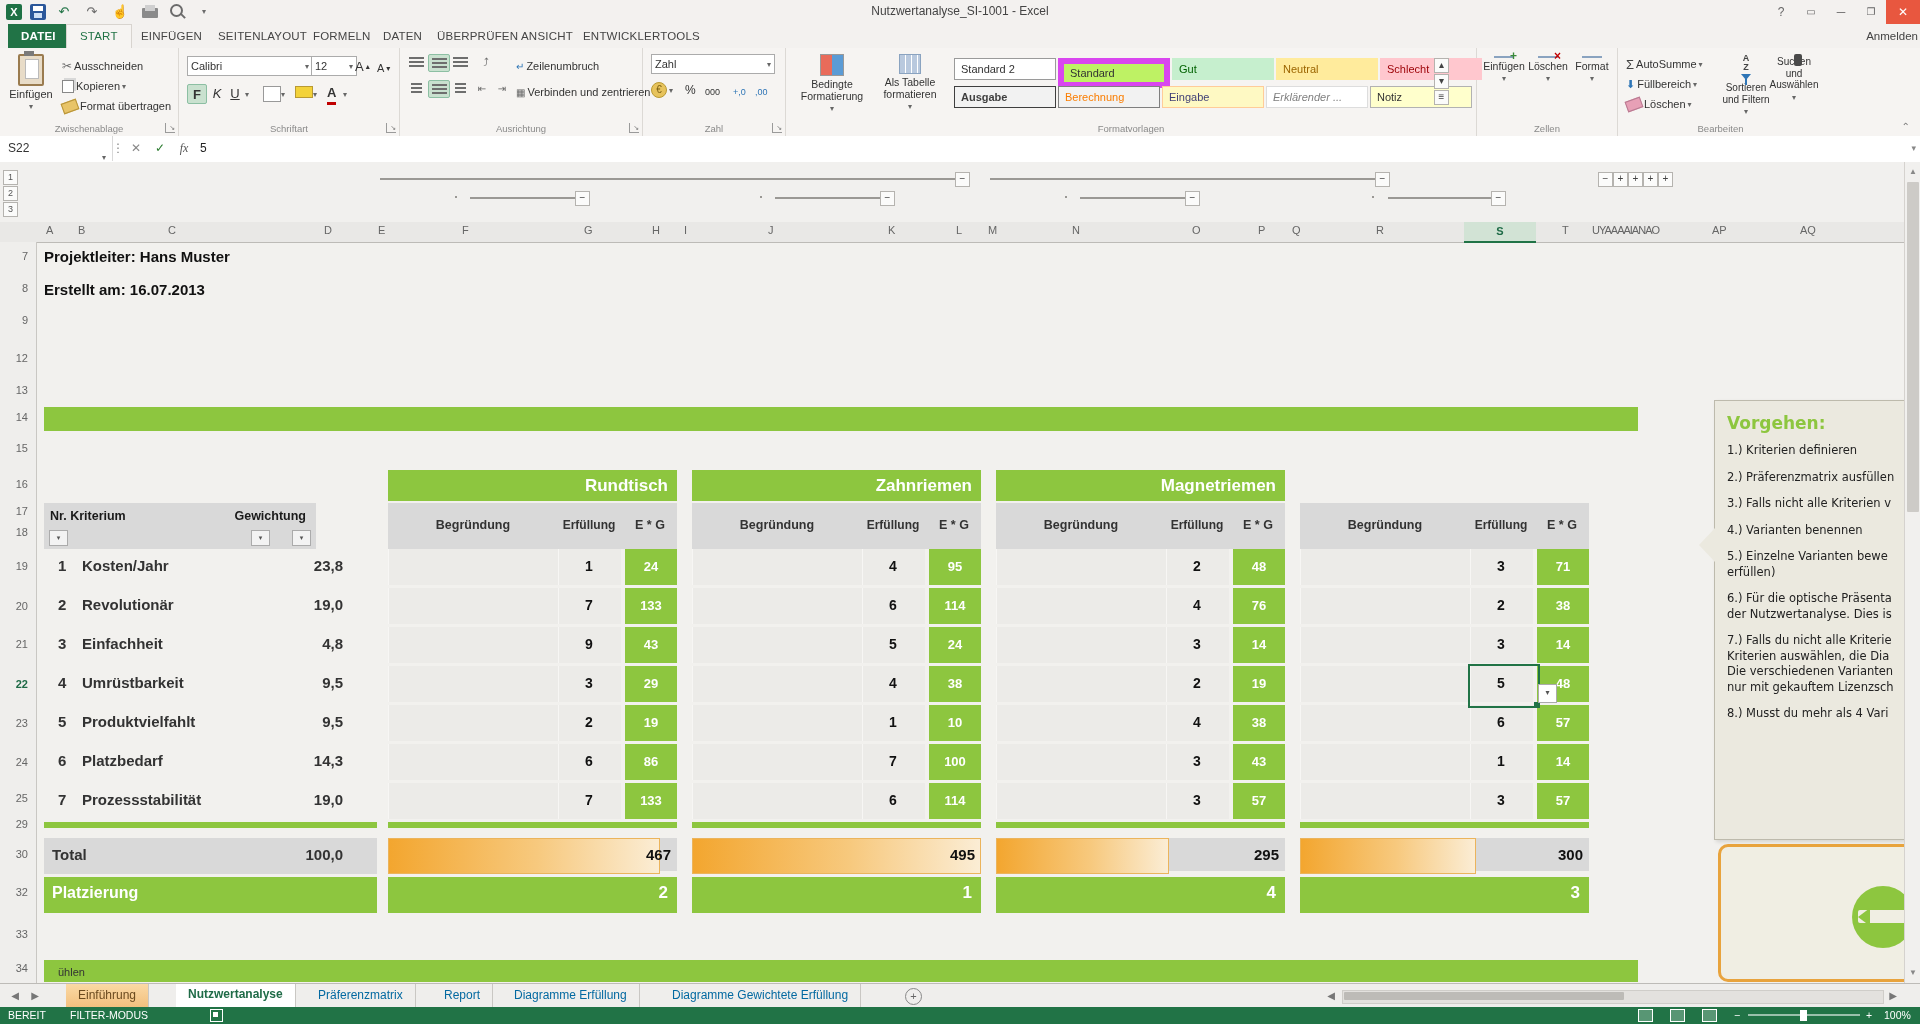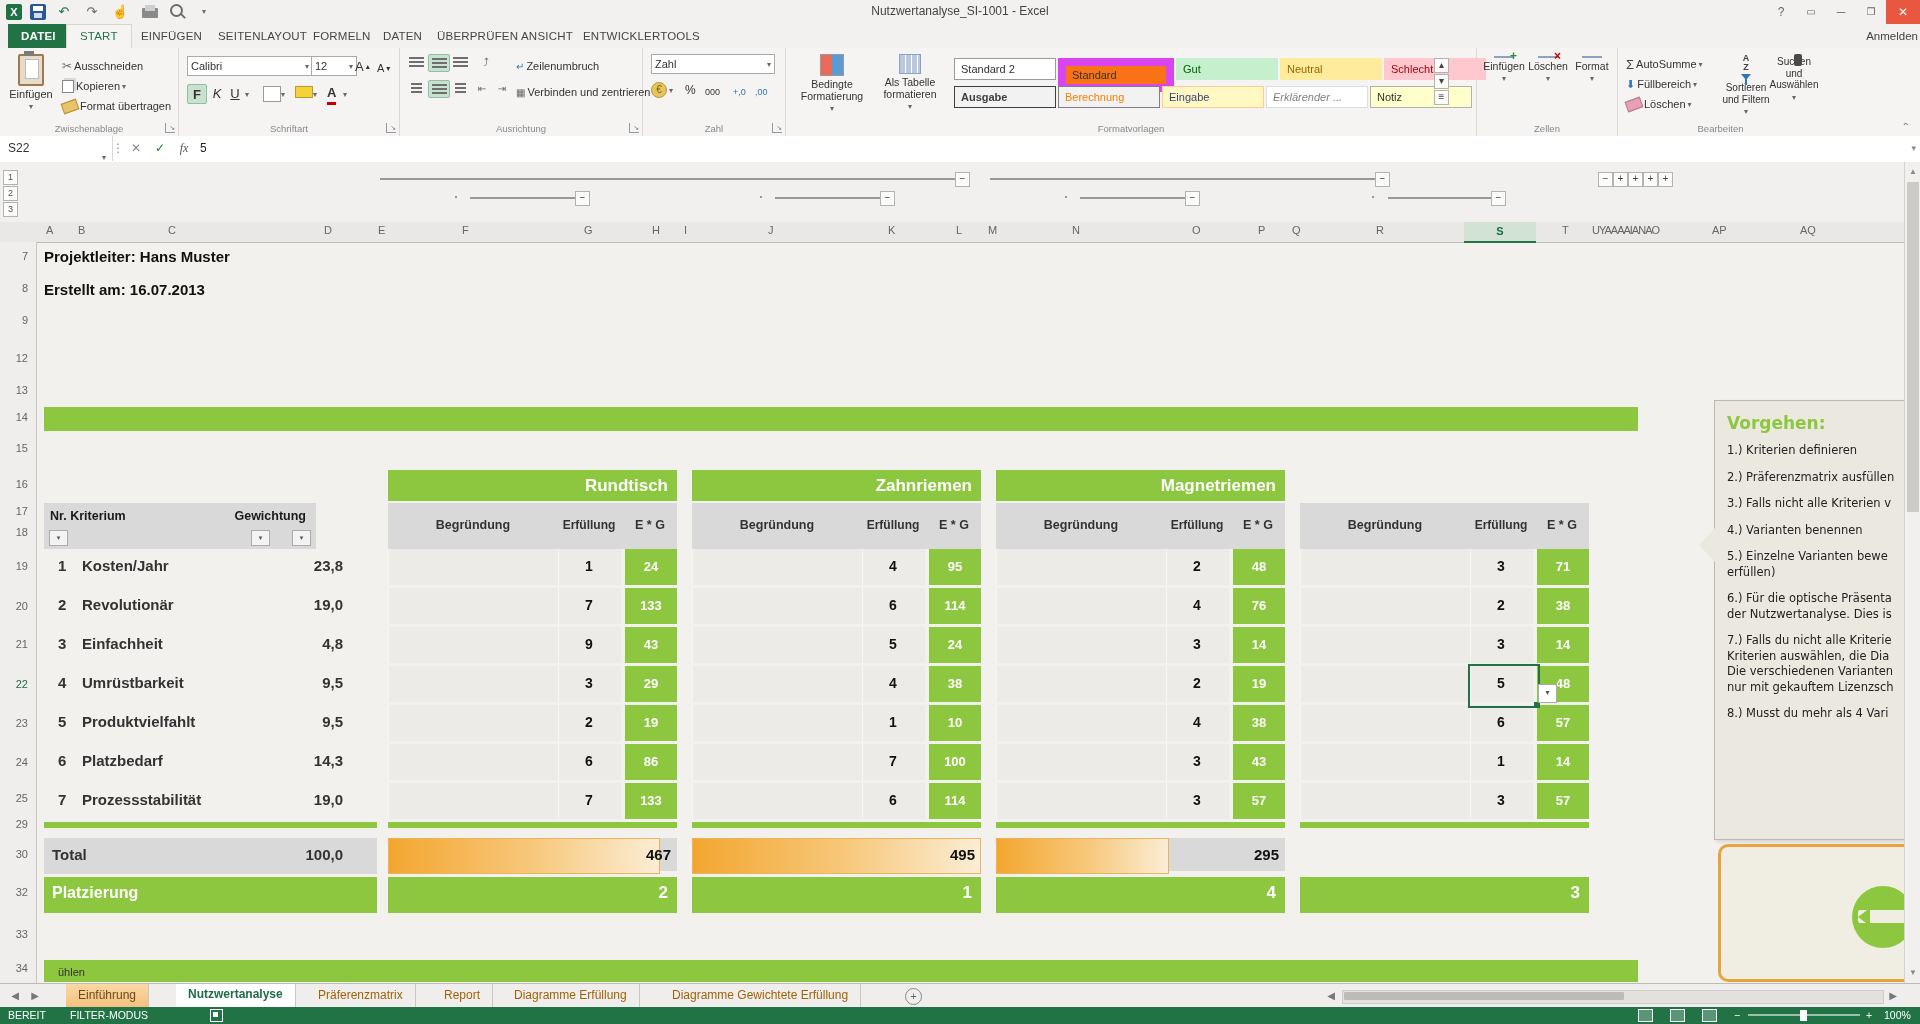"Standard" div.galitem { background: #f97316 -> #bef264; border: 8px solid #d946ef -> 6px solid #d946ef }
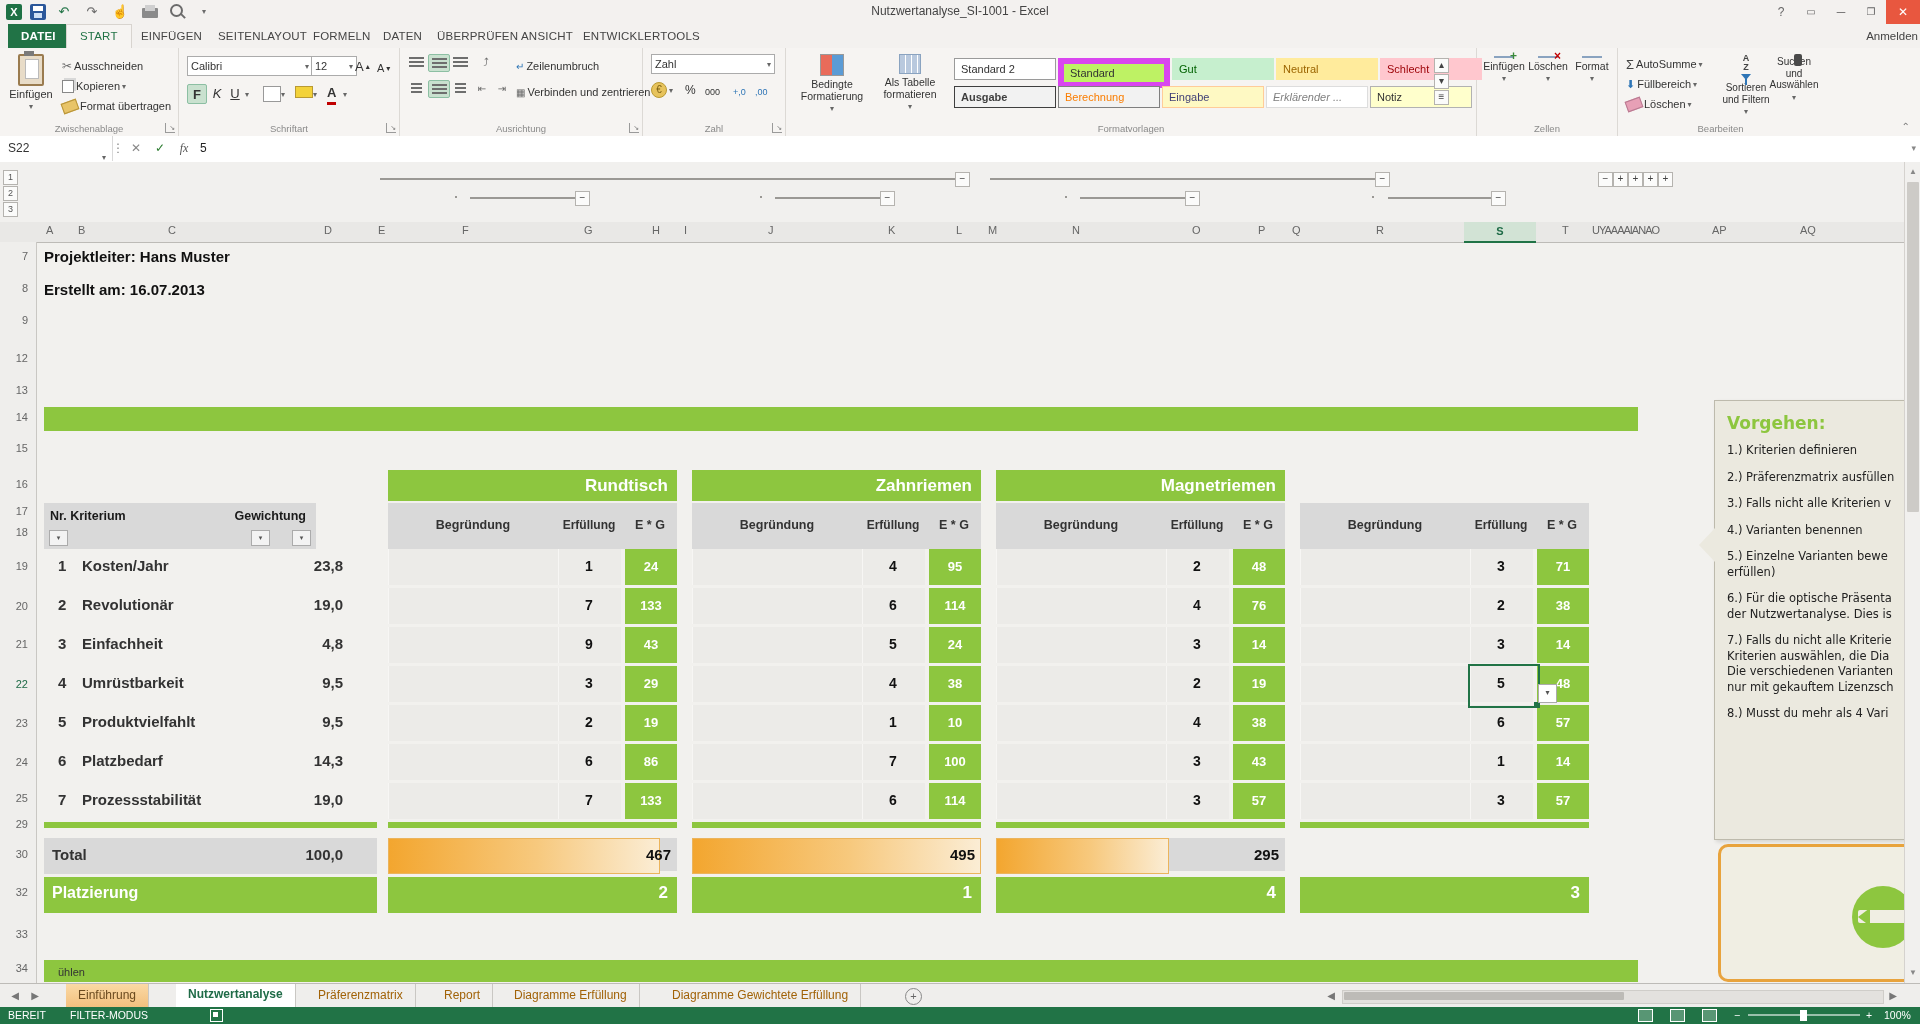"22" .rowh.sel { font-weight: normal -> bold }
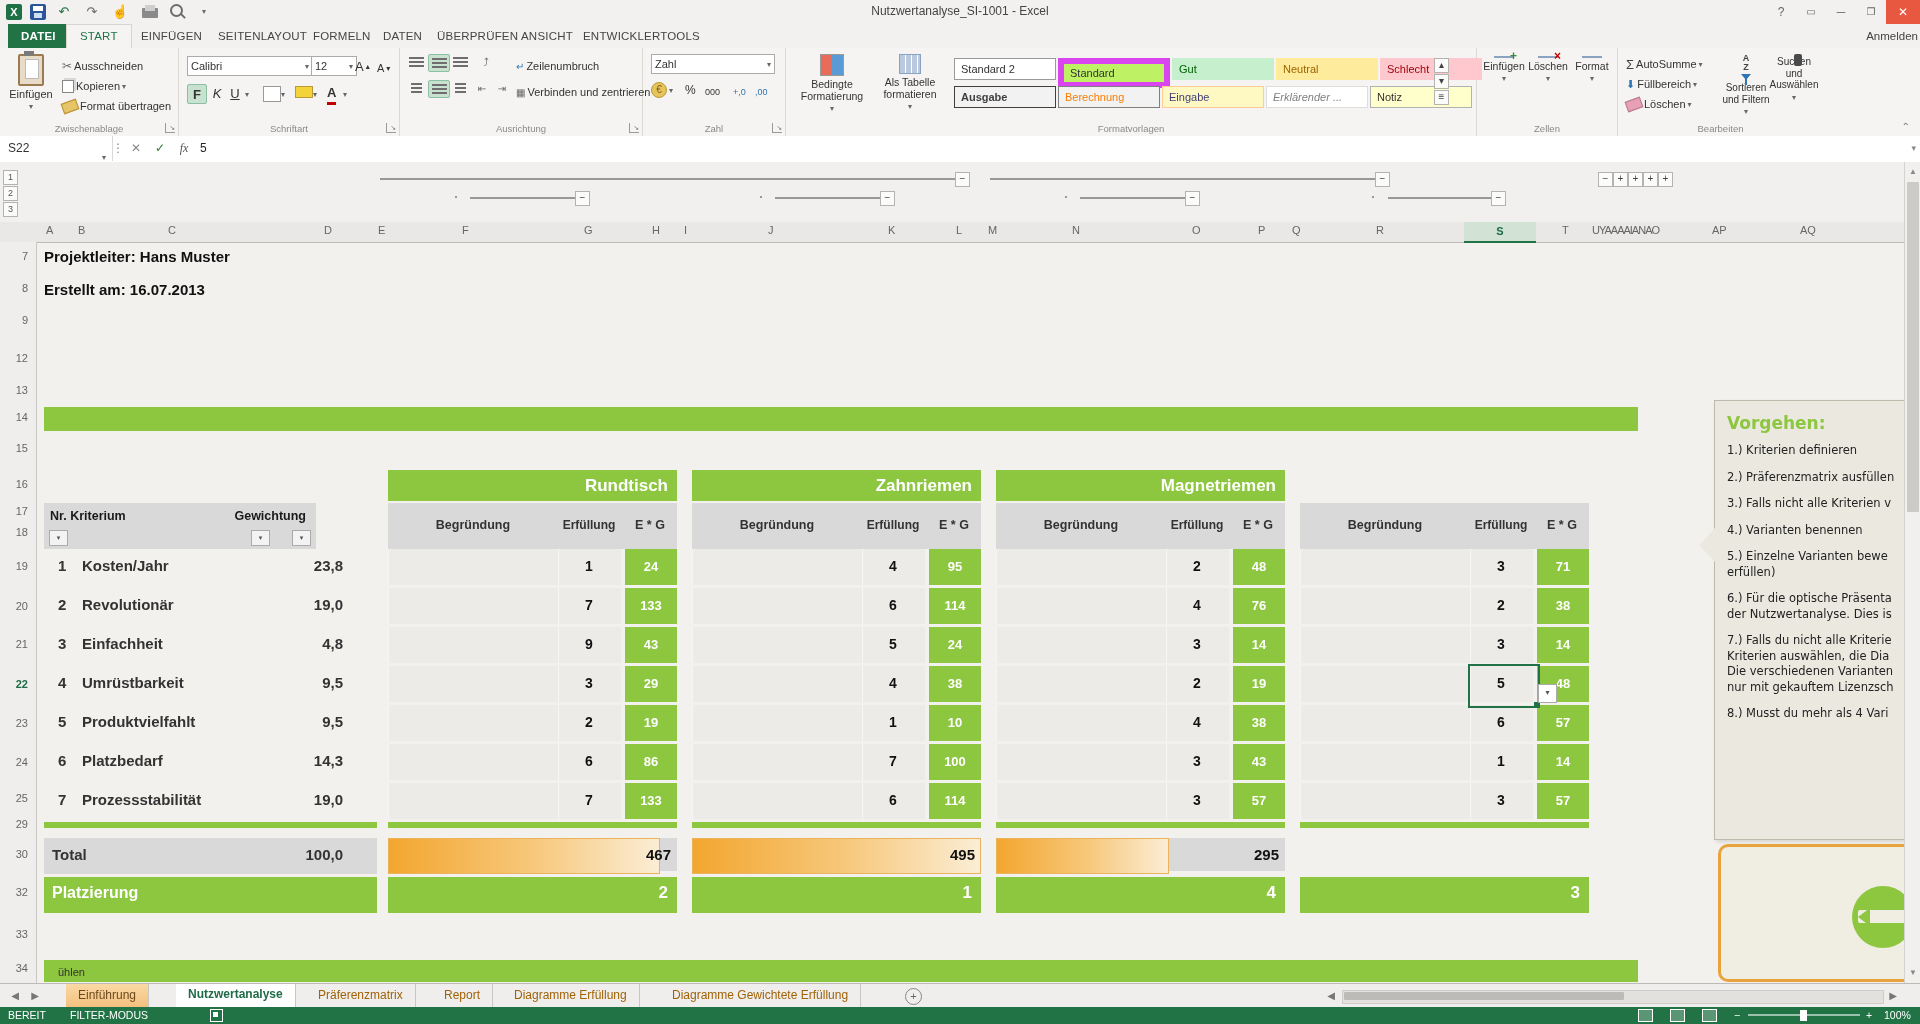"300" div.vtotal { html: none -> <div> <div></div> <span>300</span> </div> }
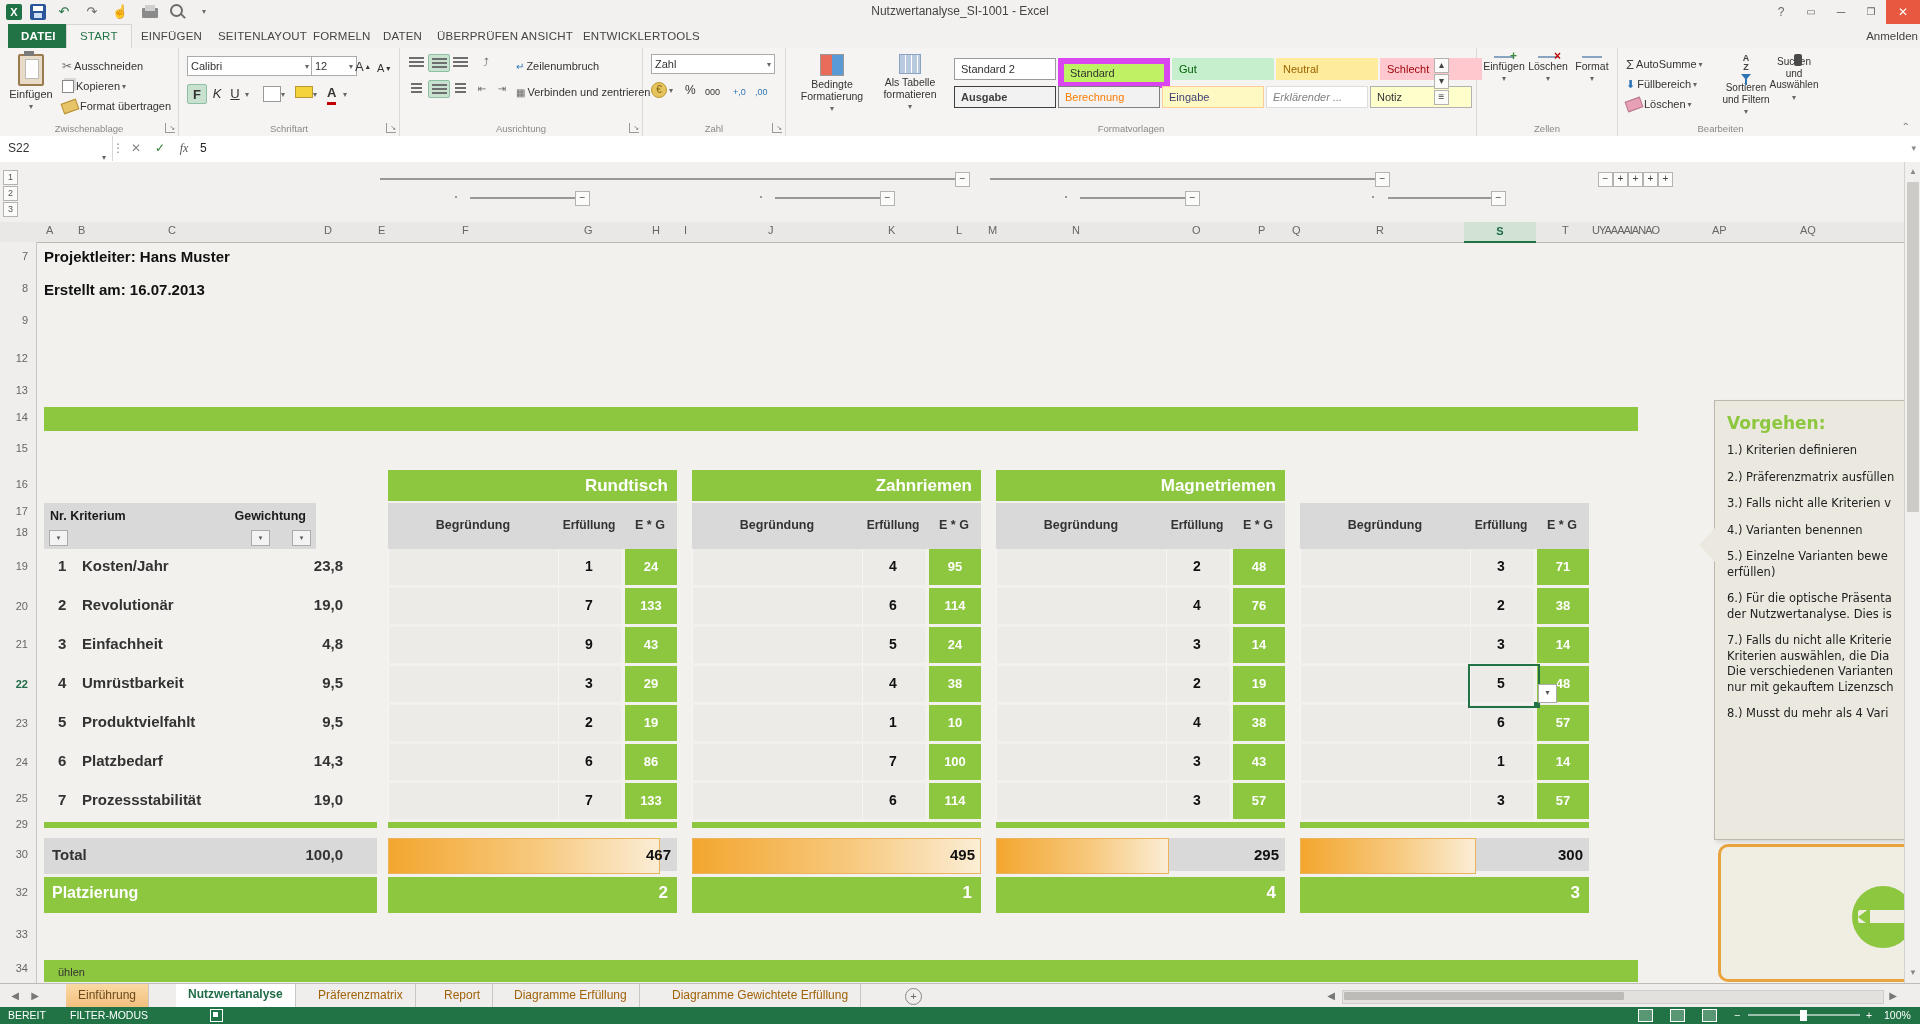"Präferenzmatrix" .stab { color: #a16207 -> #0369a1 }
